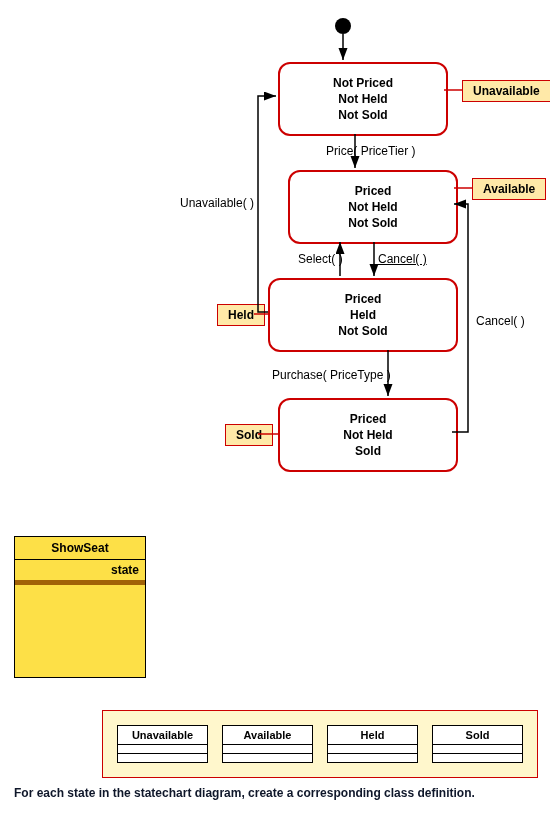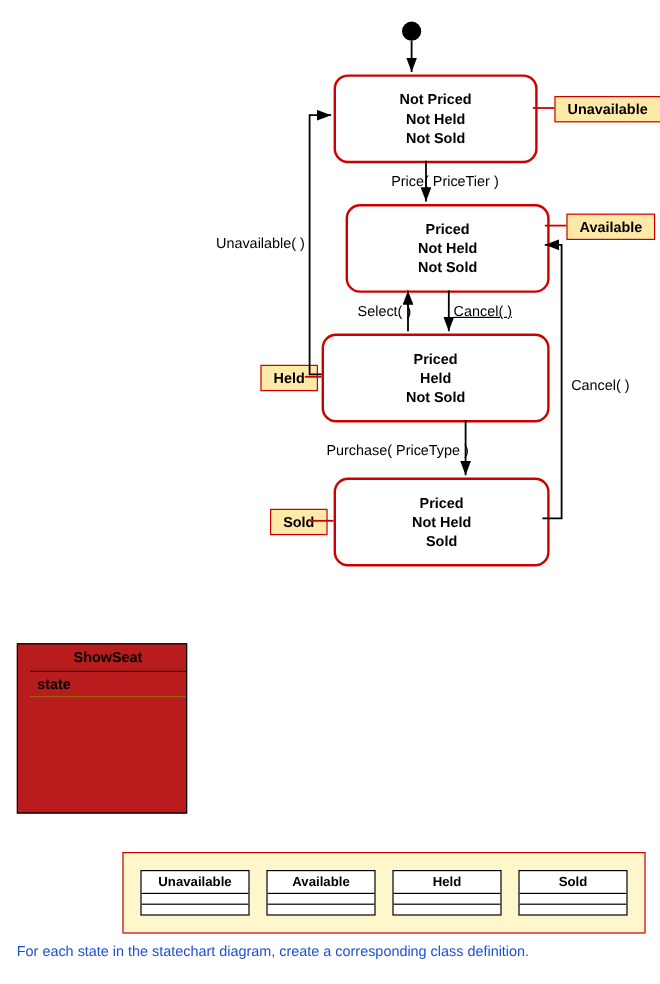"ShowSeat" .class-box { background: #b91c1c -> #fde047; padding-left: 10px -> none }
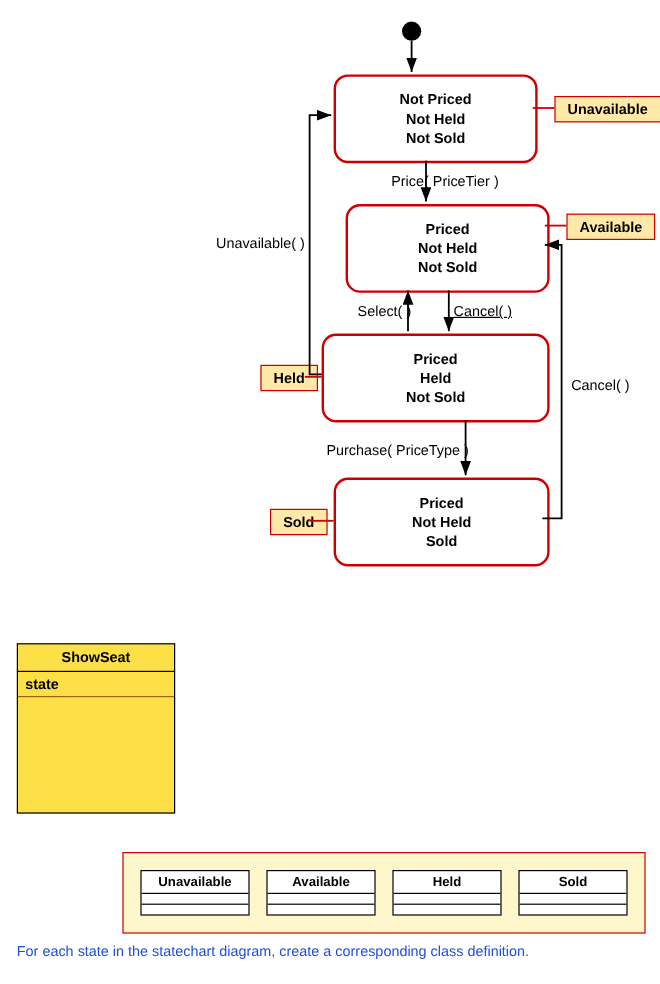"state" .class-attr { border-bottom: 1px solid #a16207 -> 5px solid #a16207; text-align: none -> right }
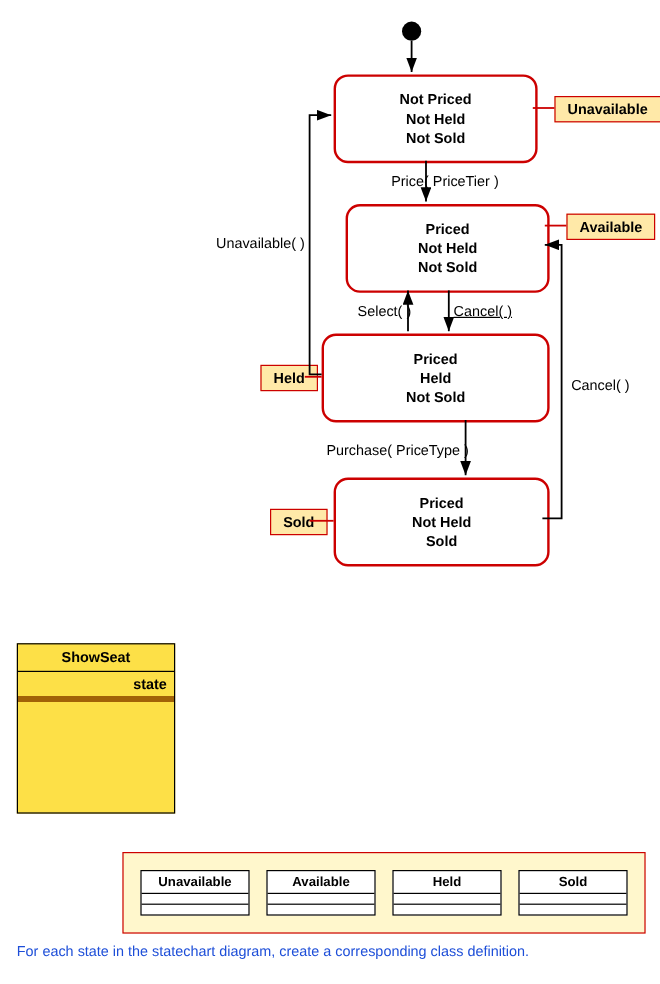"For each state in the" .caption { color: #1d4ed8 -> #0f172a; font-weight: normal -> bold }
